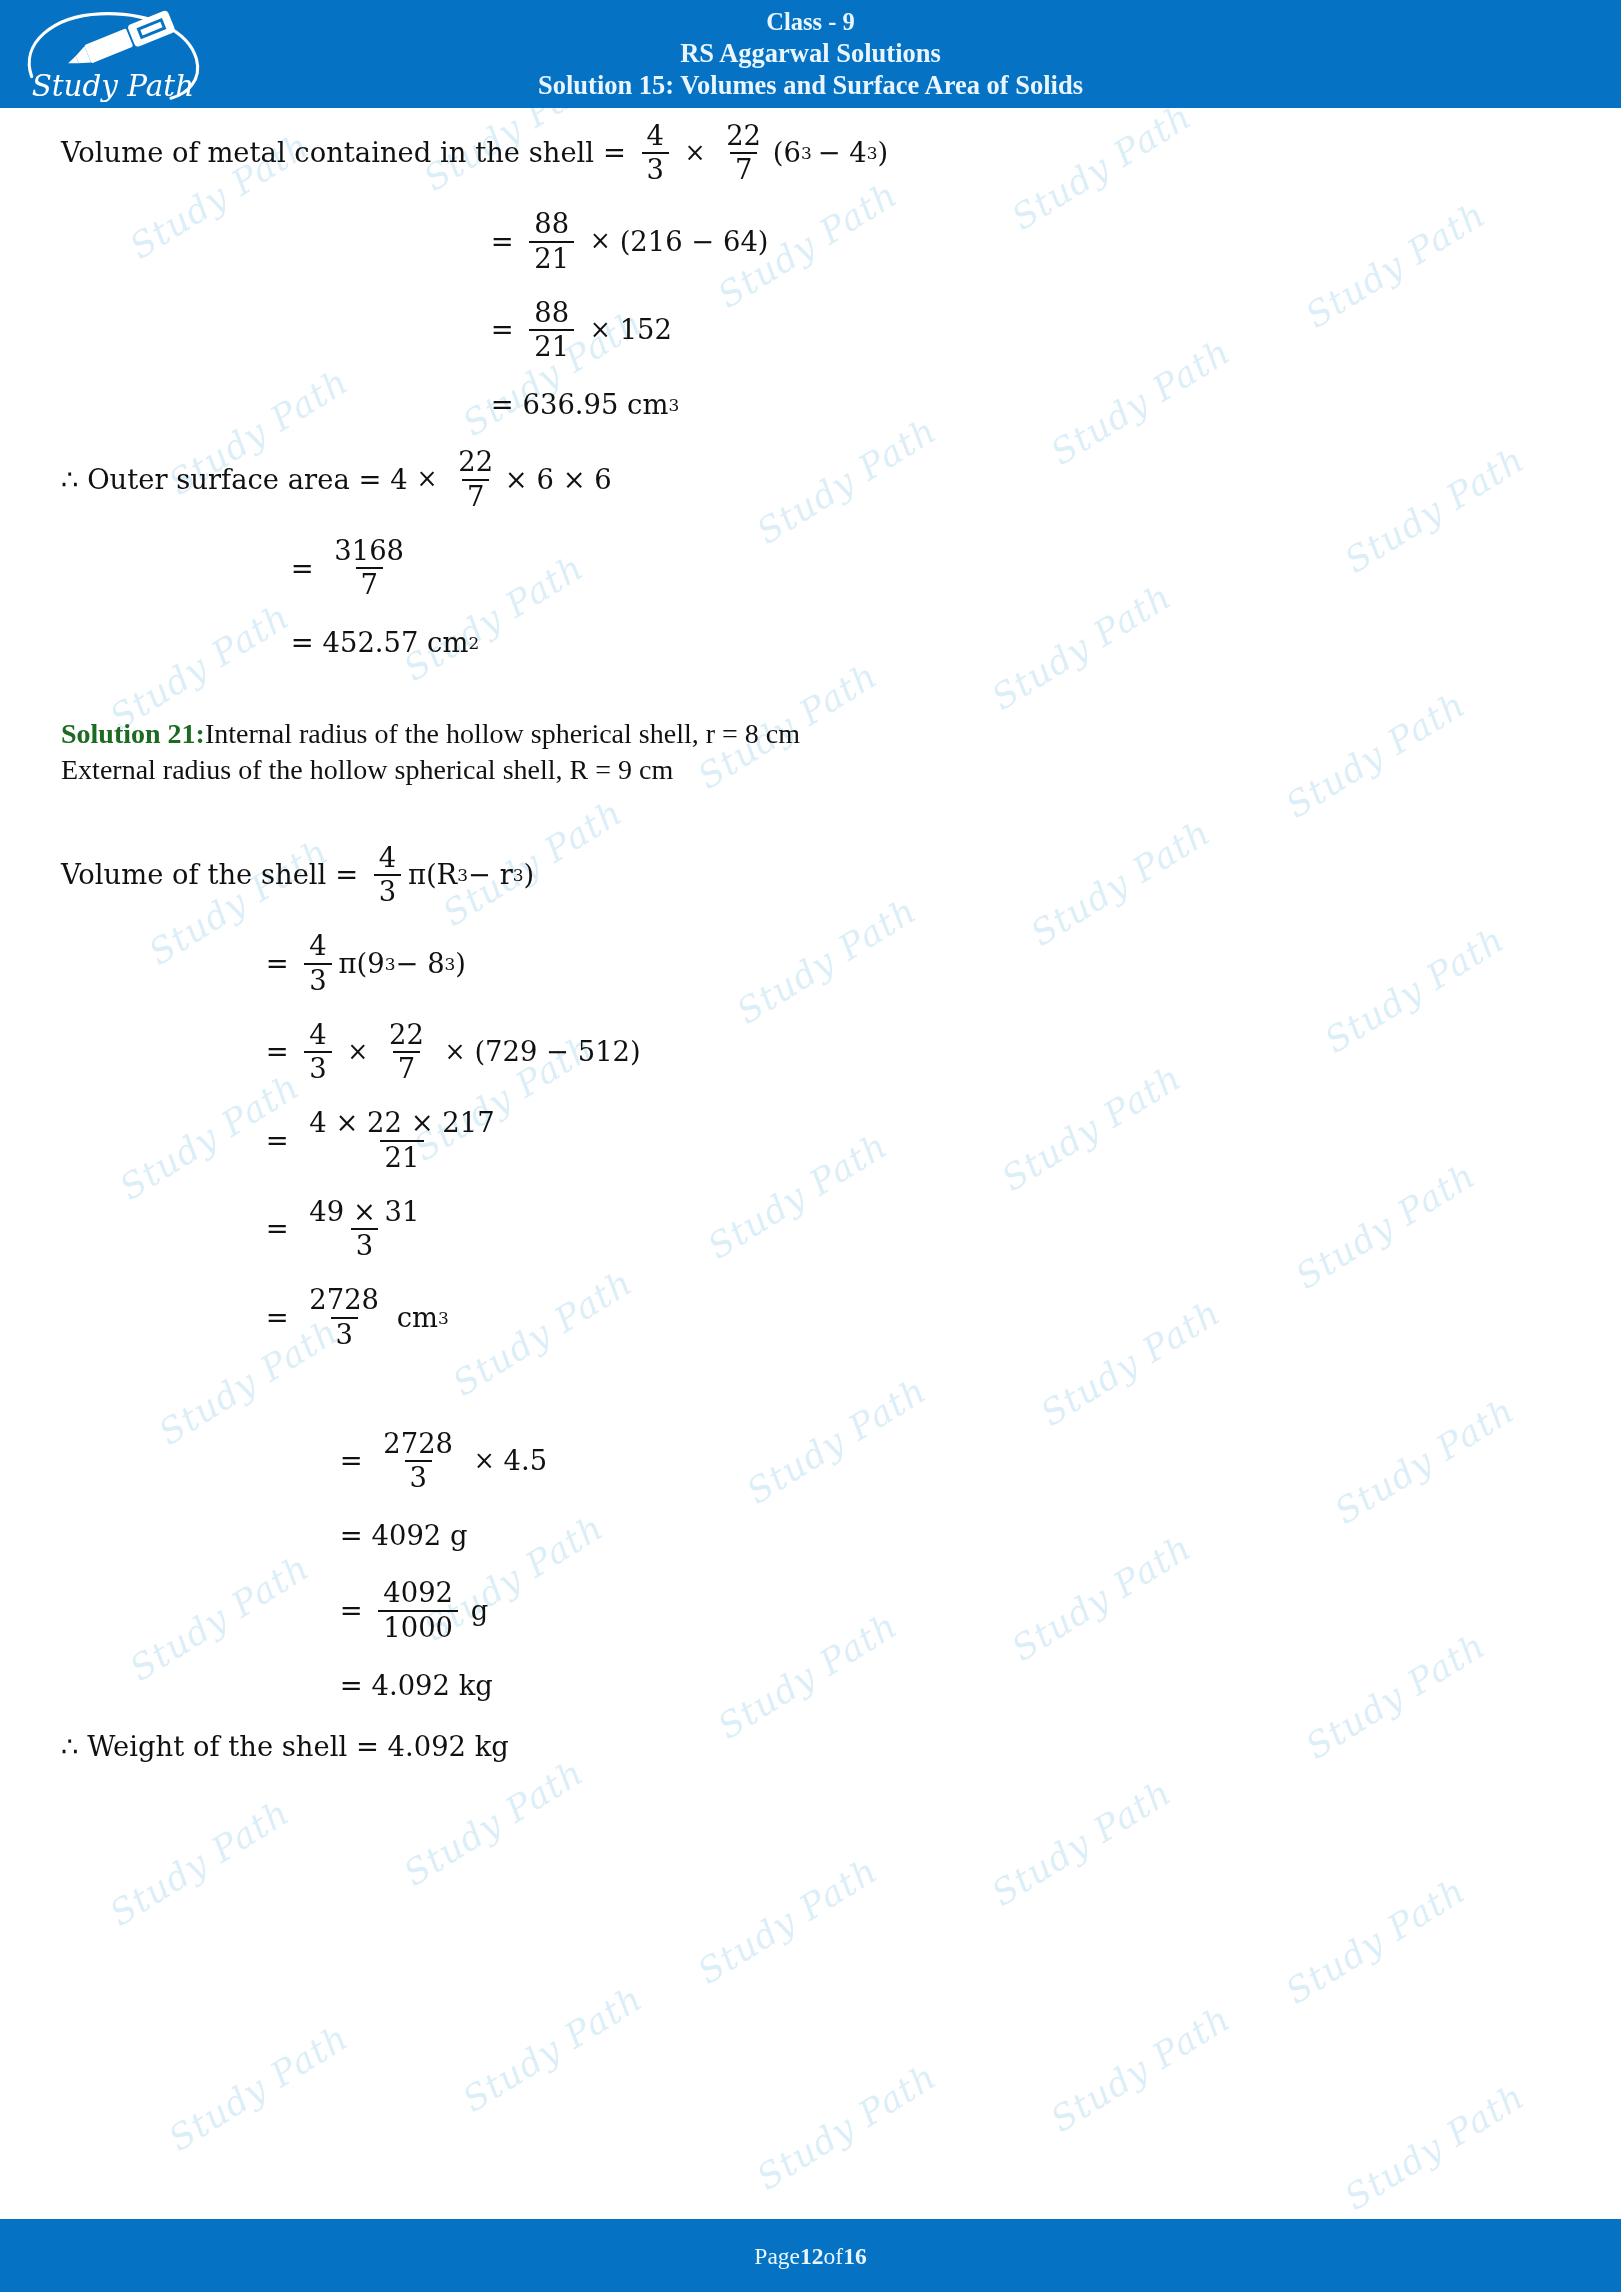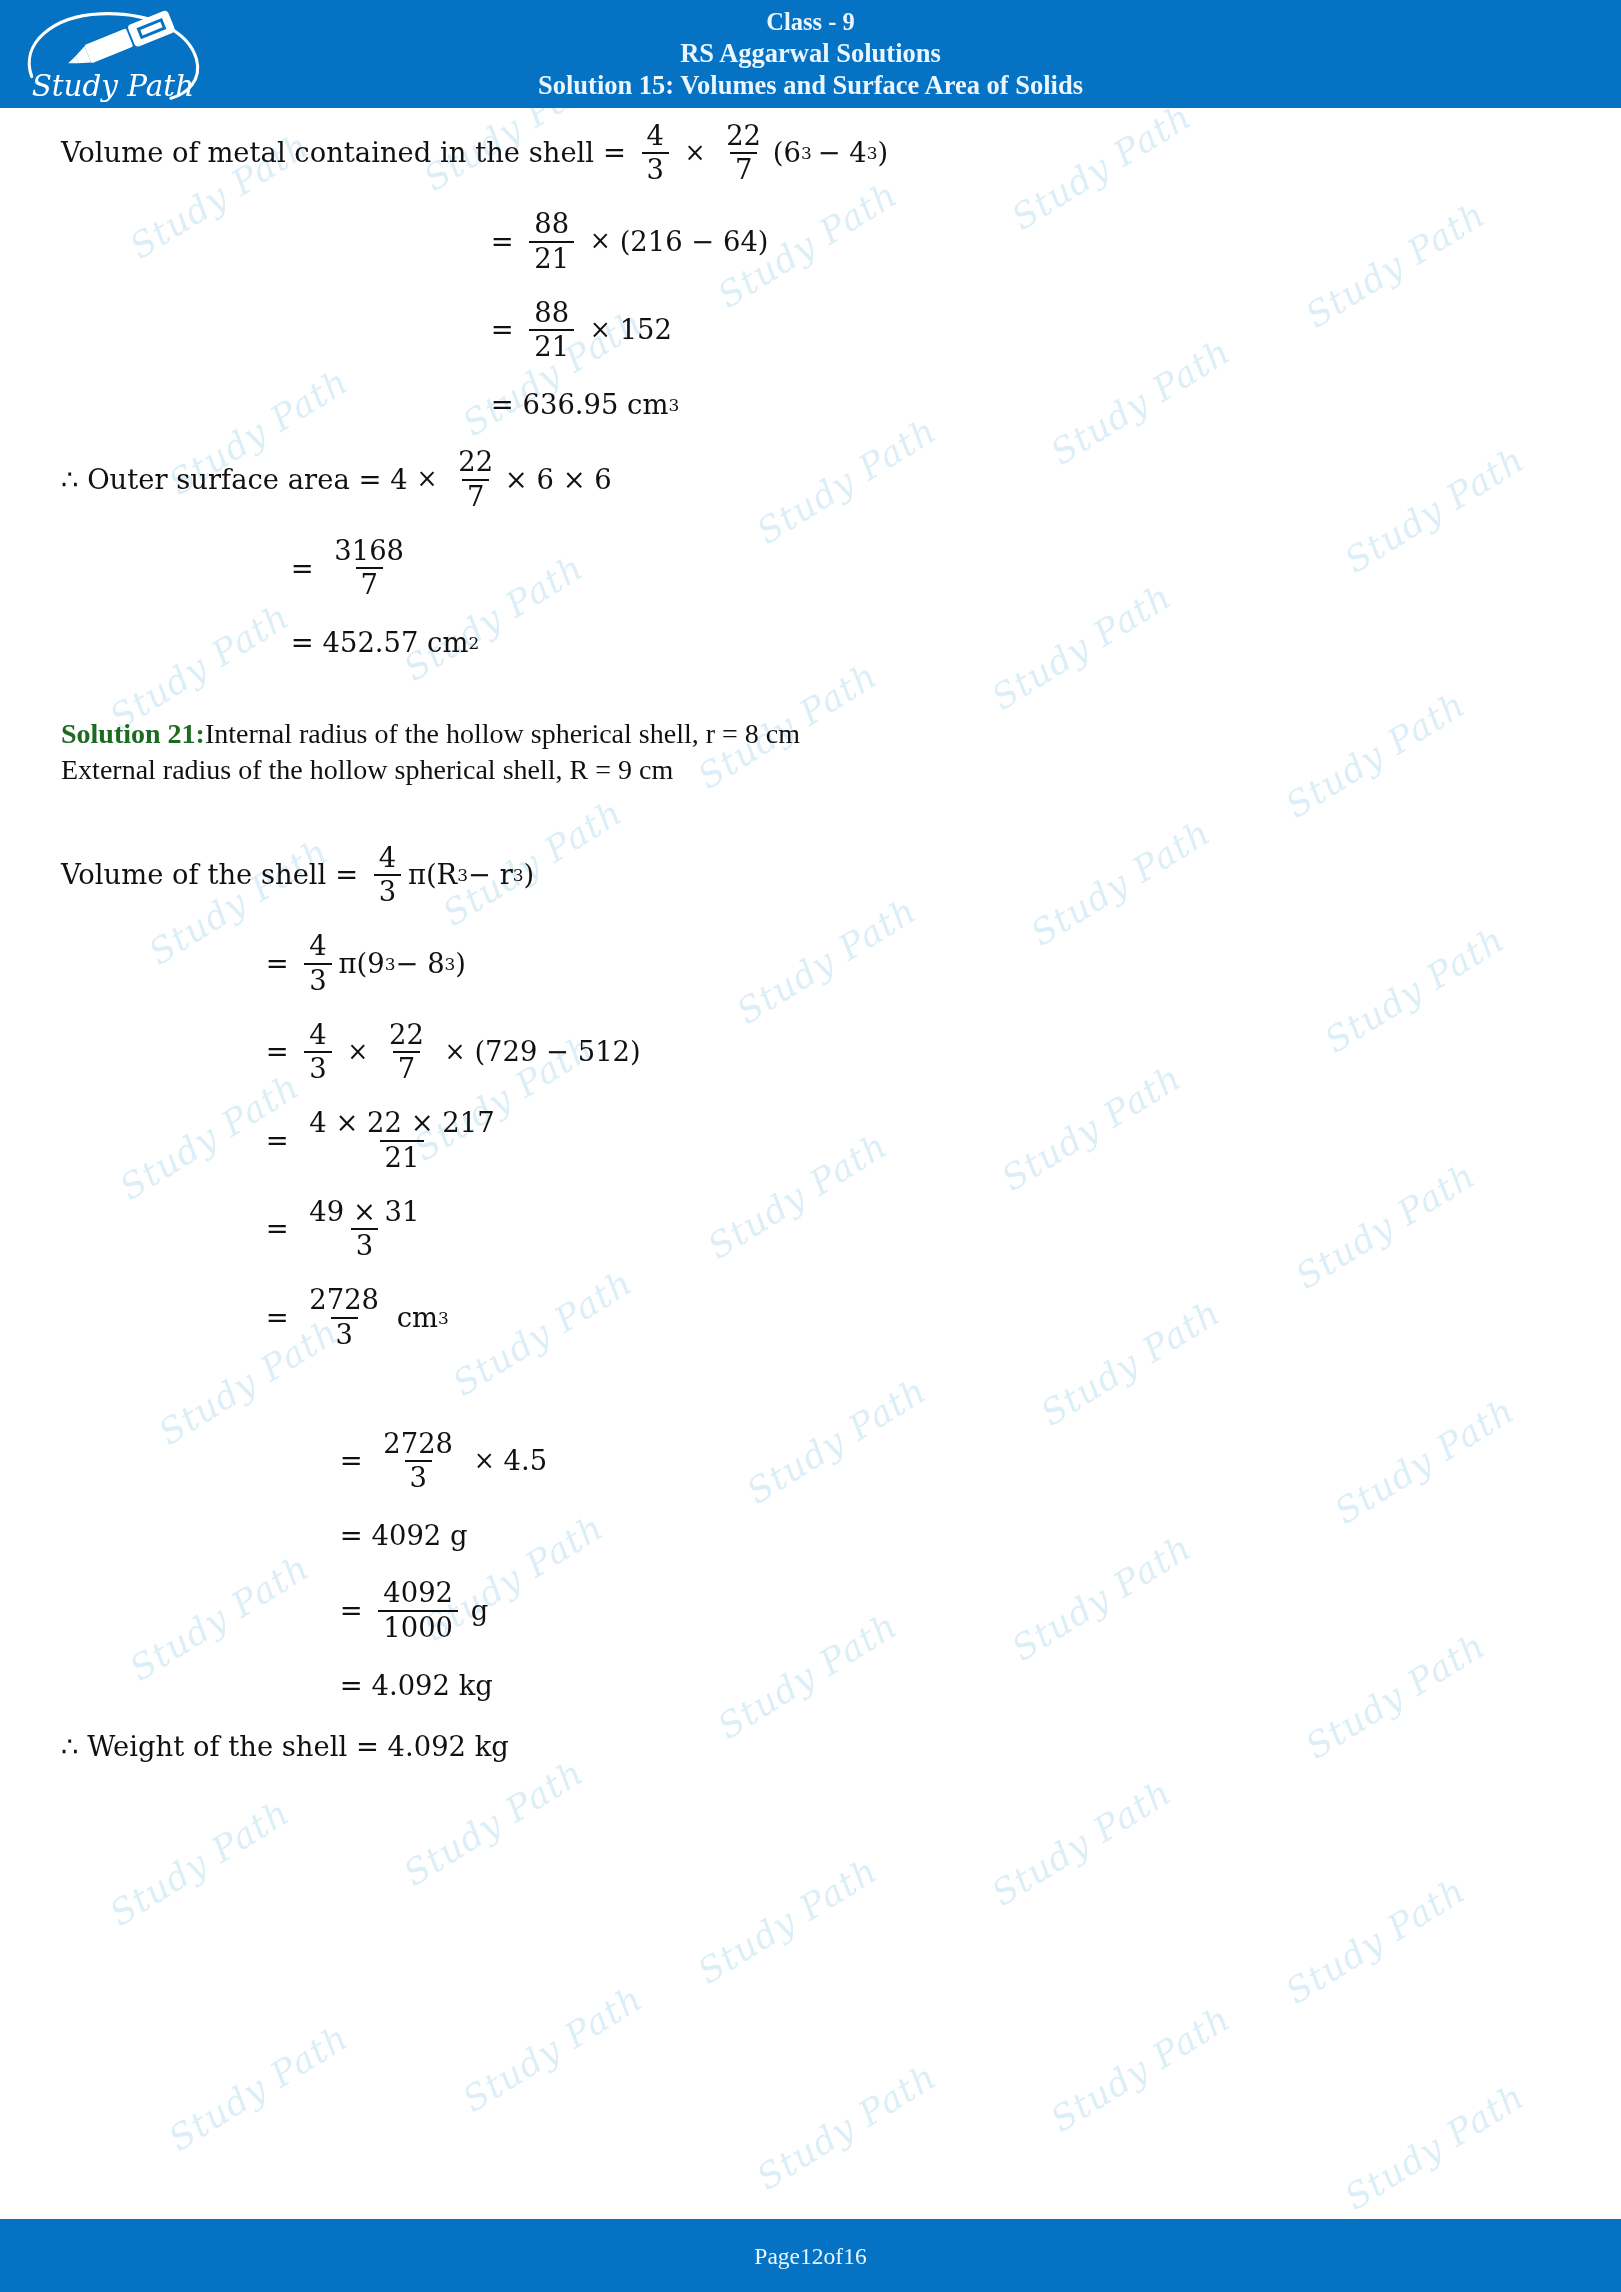"12" .footer b { font-weight: 400 -> 700 }
